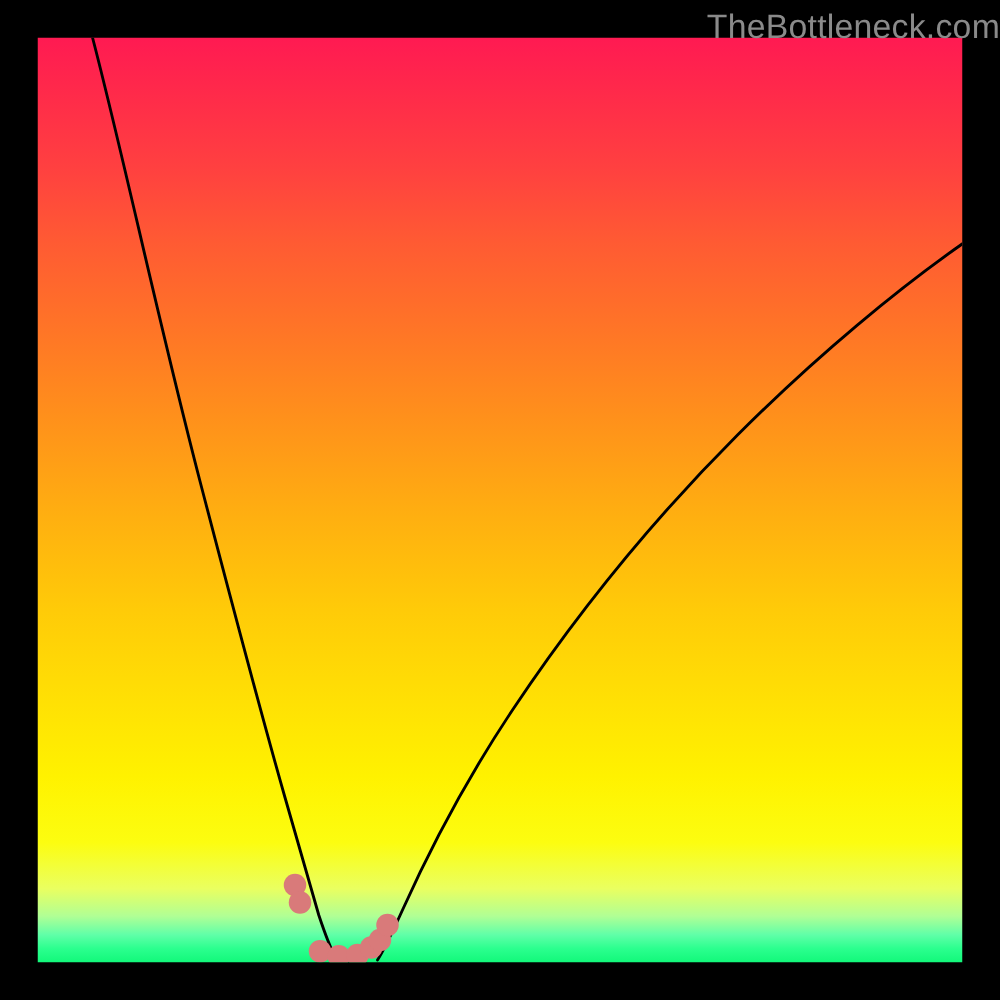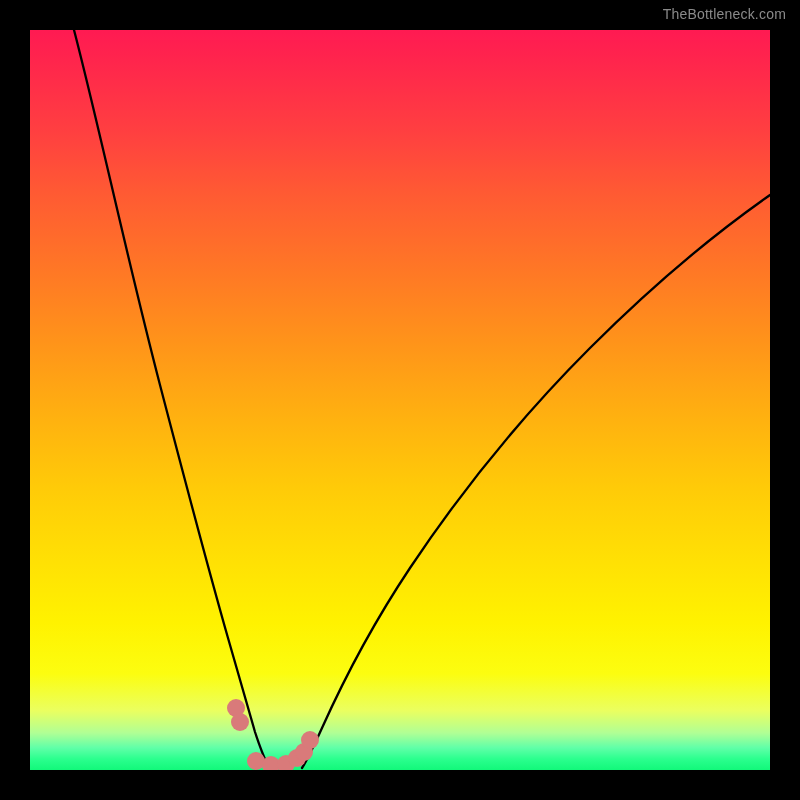"TheBottleneck.com" .watermark { font-size: 14px -> 27px; right: 14px -> 0 }
